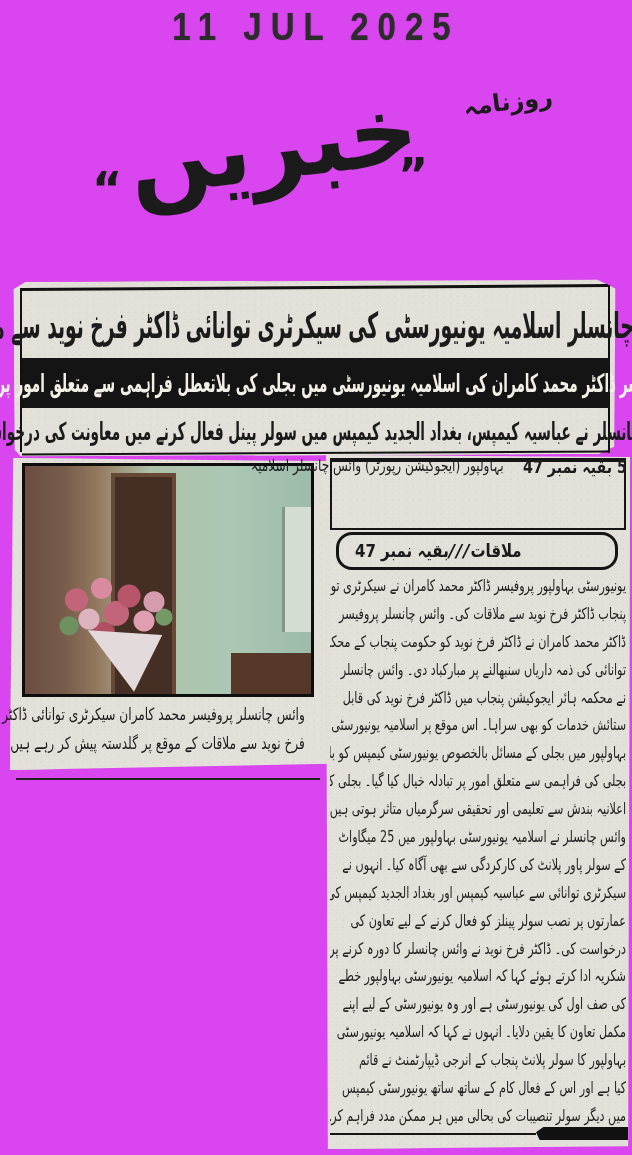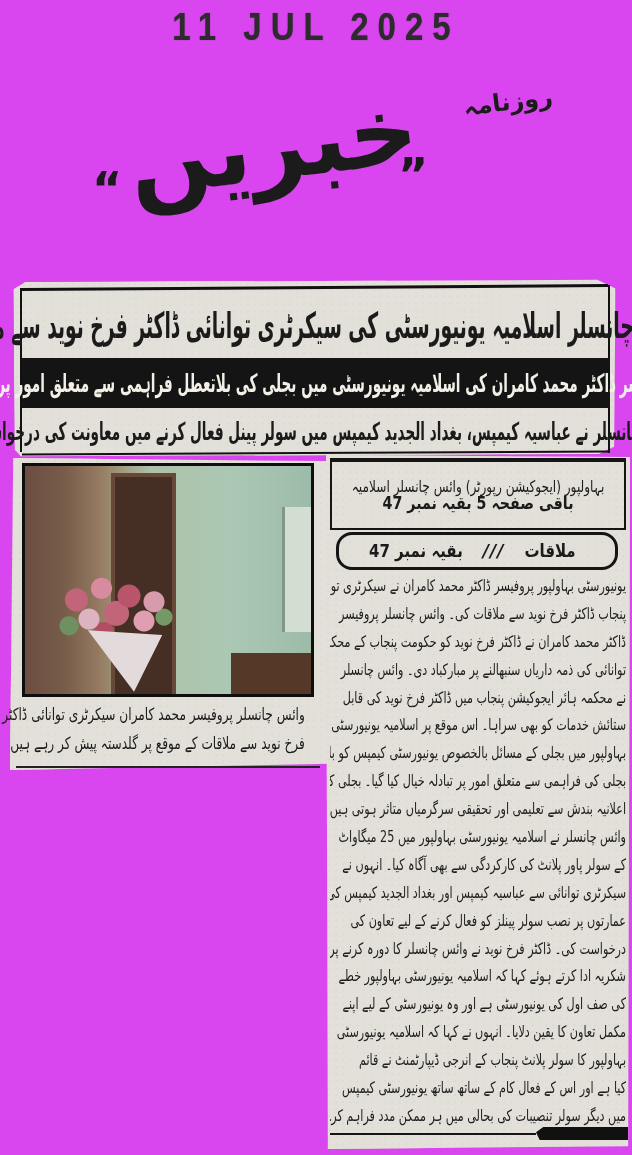"بہاولپور (ایجوکیشن رپورٹر) وائس چانسلر" #byline-box { flex-direction: column -> row }
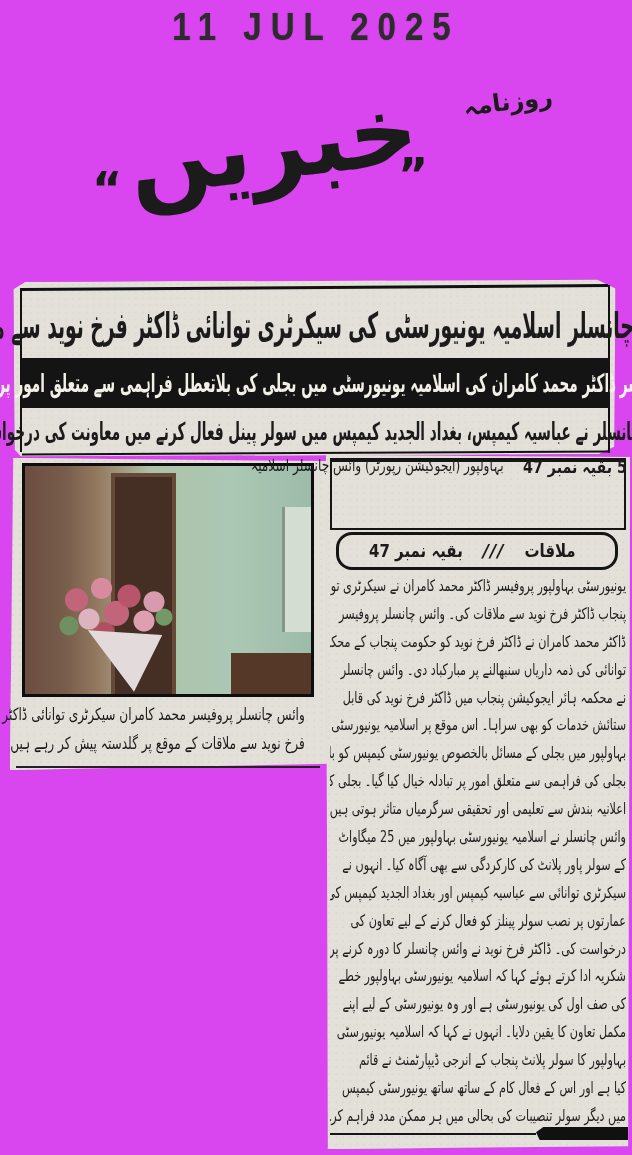"بقیہ نمبر 47" #continuation-pill { gap: 20px -> 0; padding: 0 30px -> 0 16px }
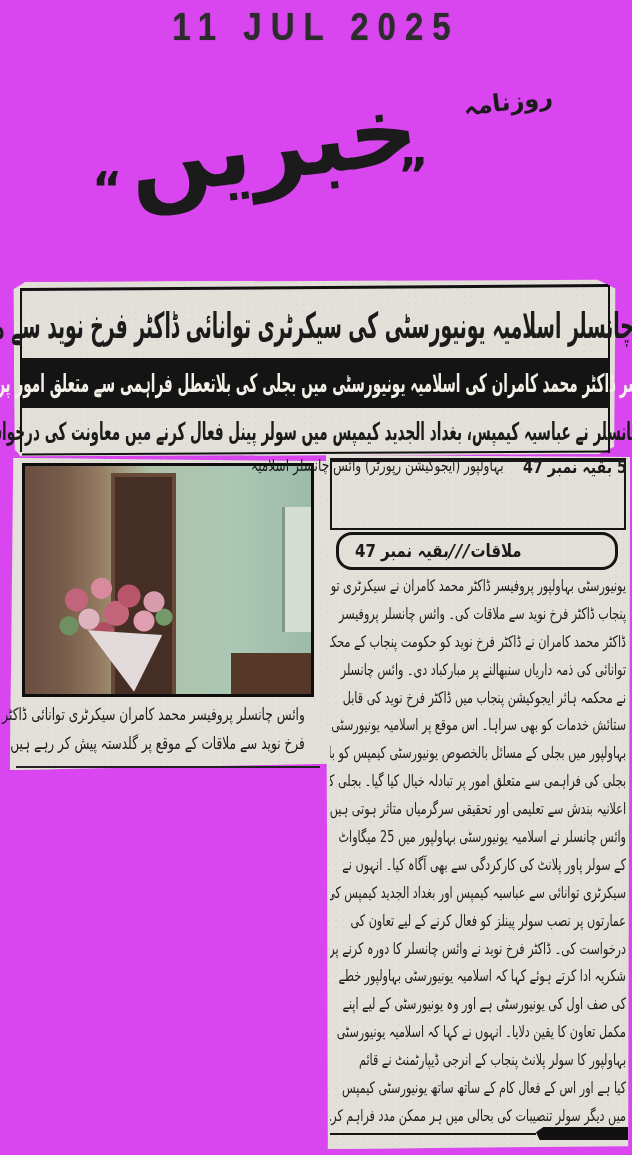"وائس چانسلر پروفیسر محمد کامران" #caption { padding-bottom: 8px -> 20px }
